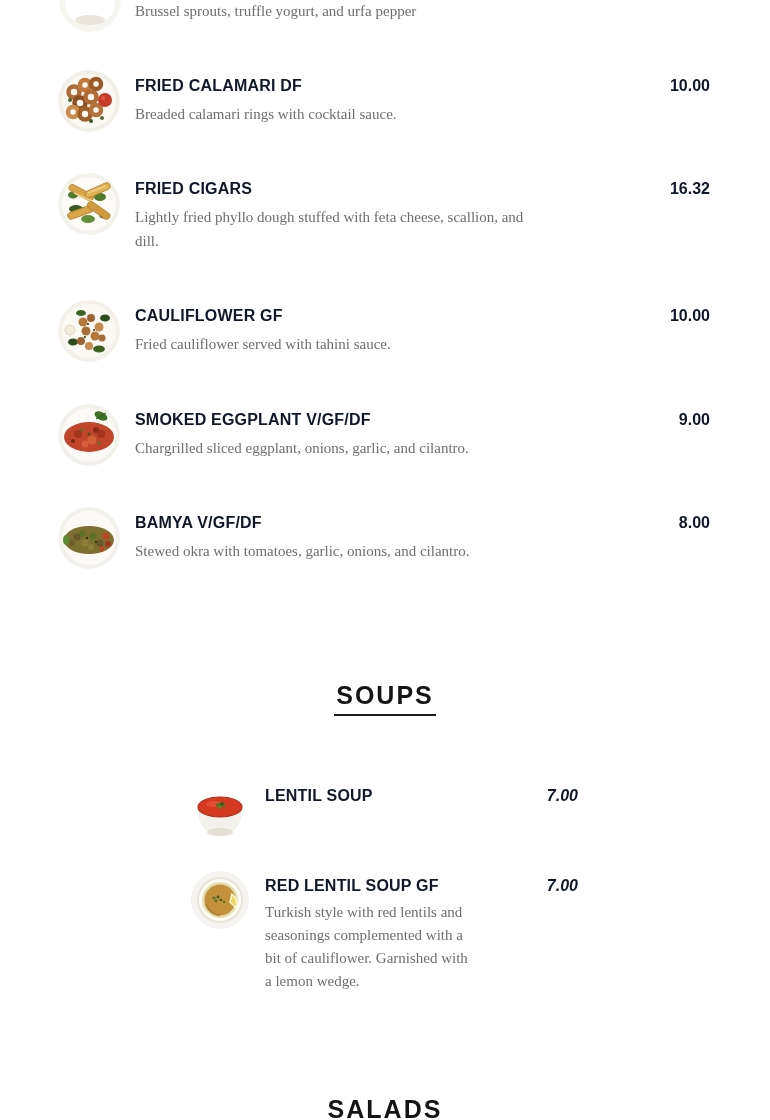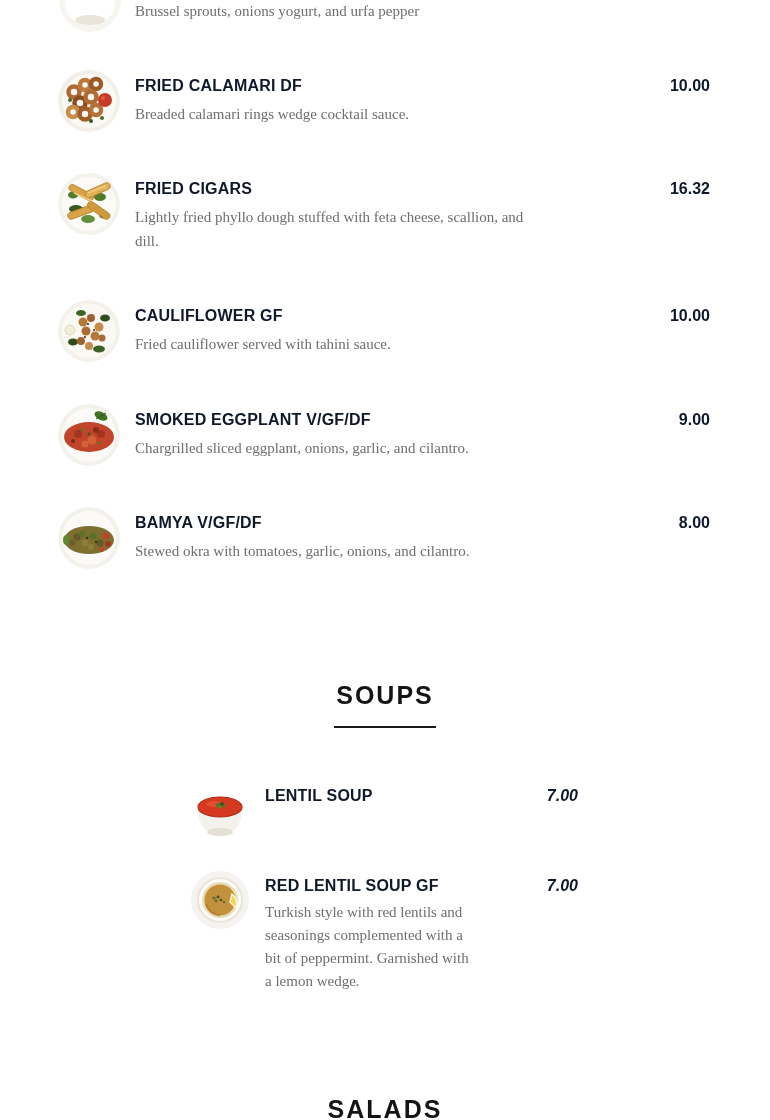"Brussel sprouts, onions yogurt, and" div.partial-desc { text: onions -> truffle }
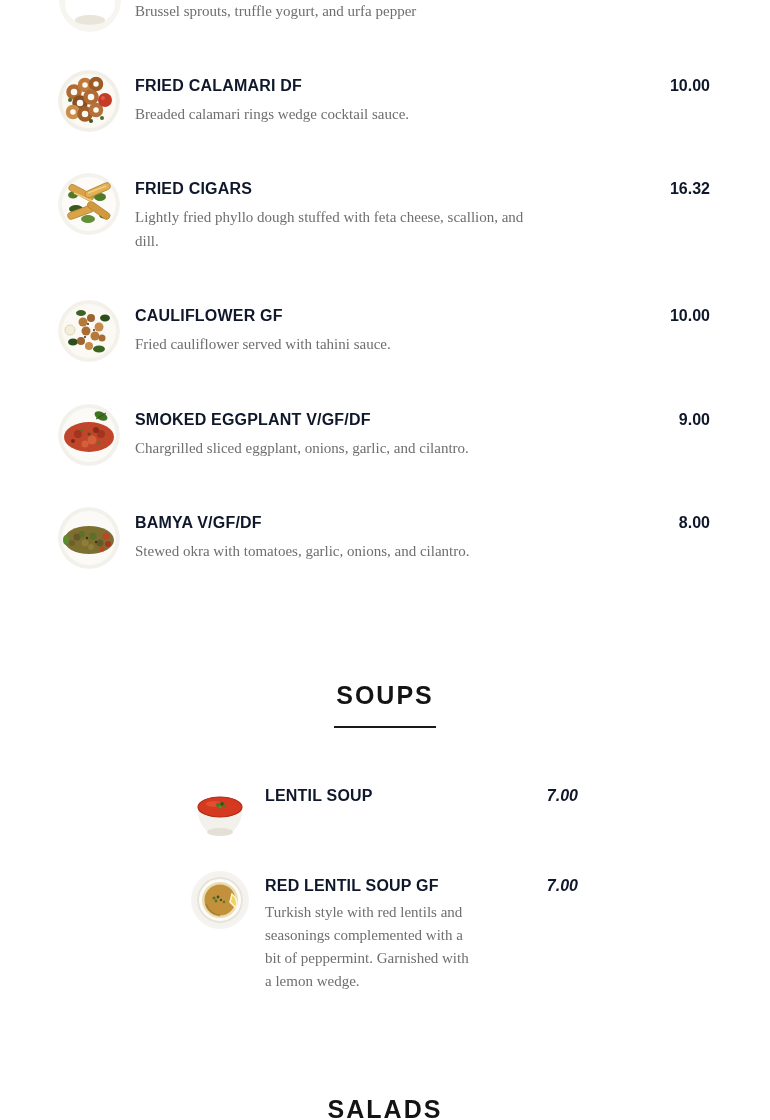"Breaded calamari rings wedge cocktail" div.desc { text: wedge -> with }
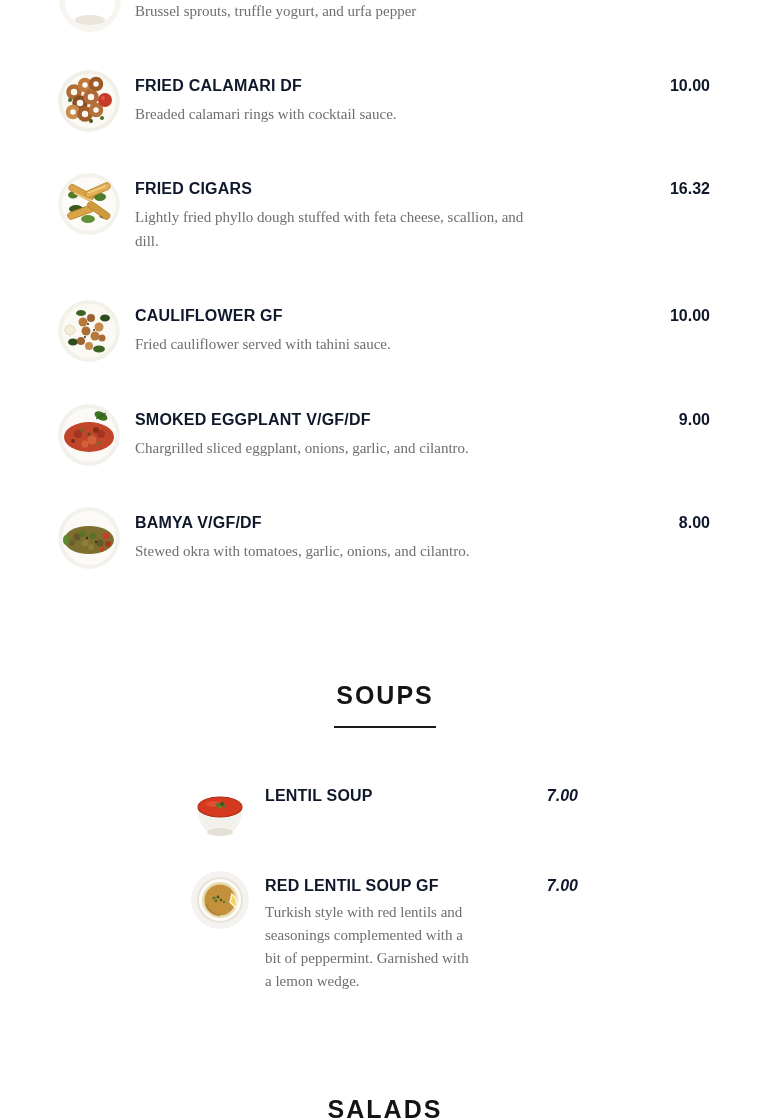"SOUPS" .heading { padding: 0 2px 16px 2px -> 0 2px 4px 2px }
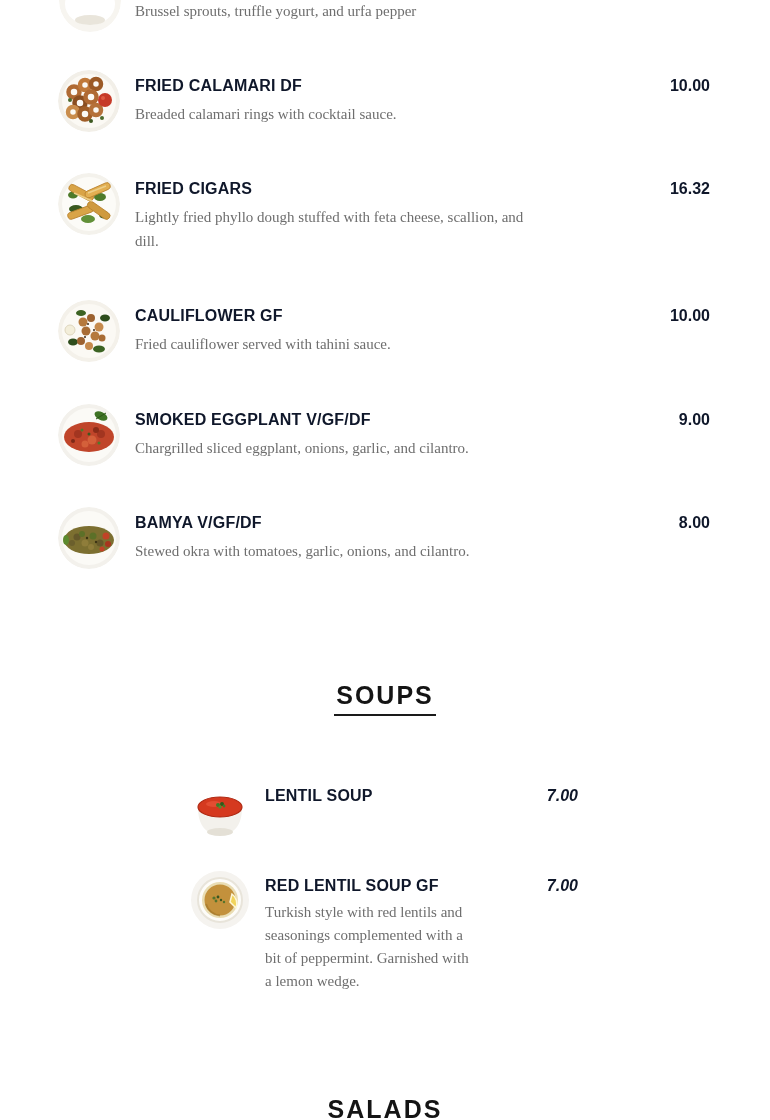"Turkish style with red lentils" div.desc { text: peppermint -> cauliflower }
